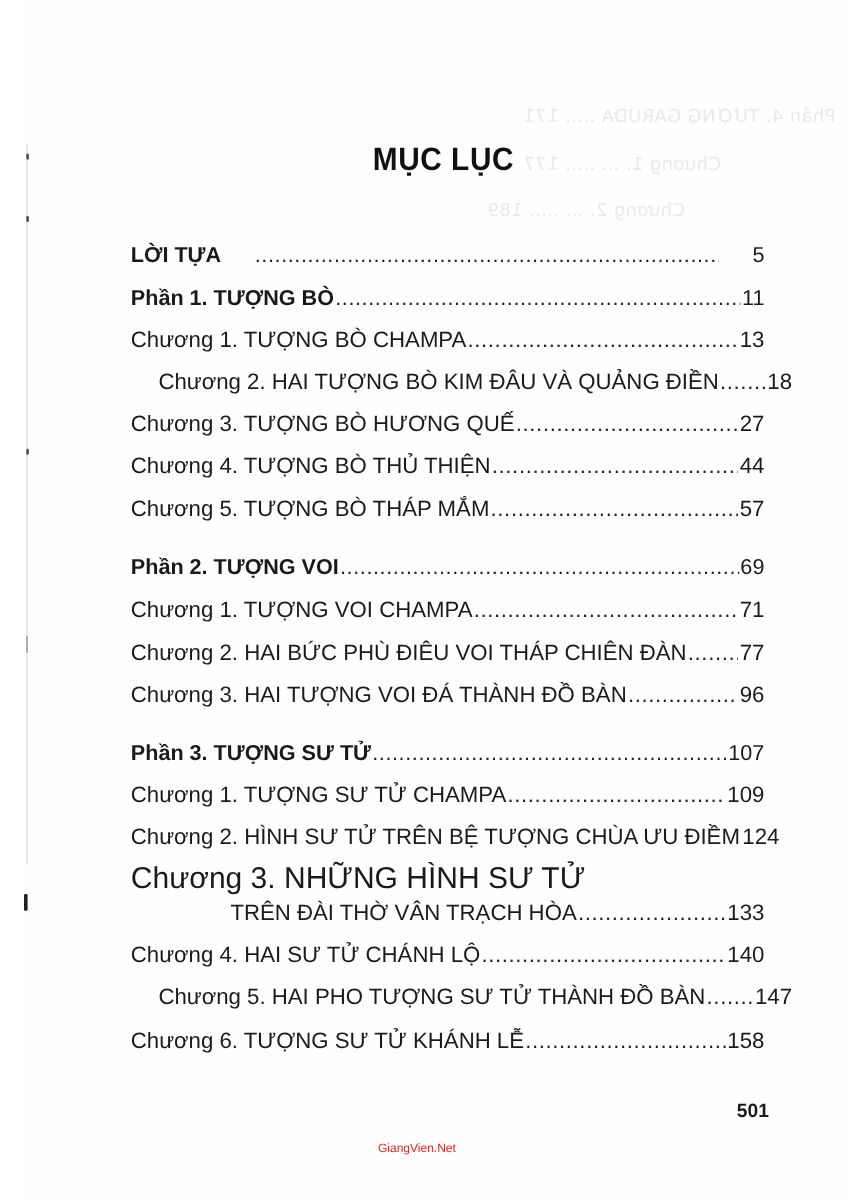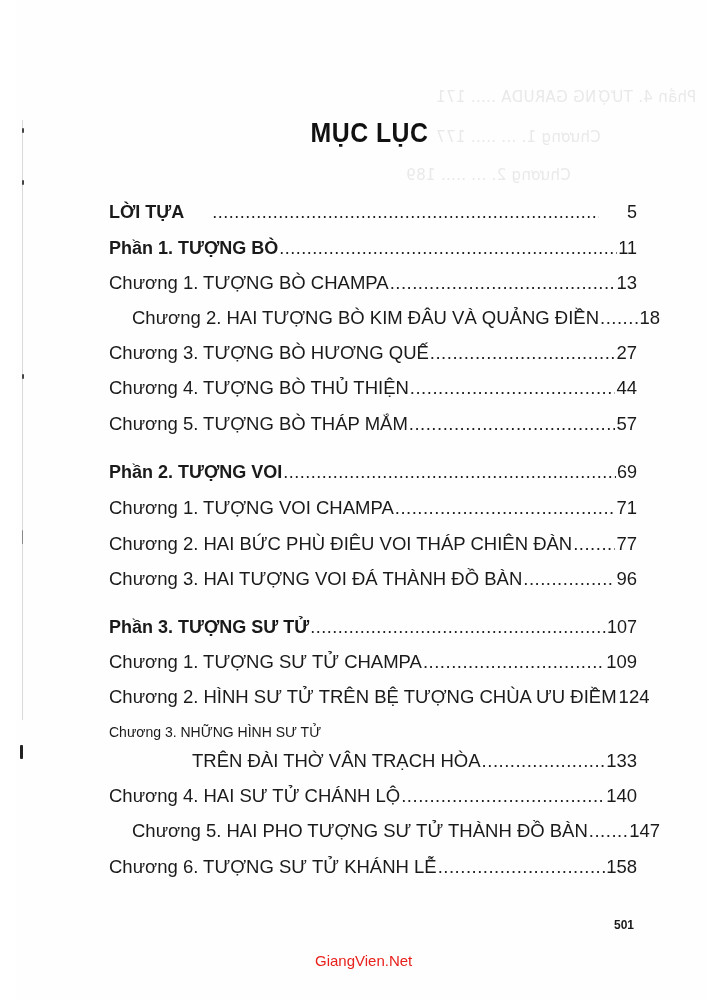"Chương 3. NHỮNG HÌNH SƯ" .cont-line { font-size: 14px -> 25px }
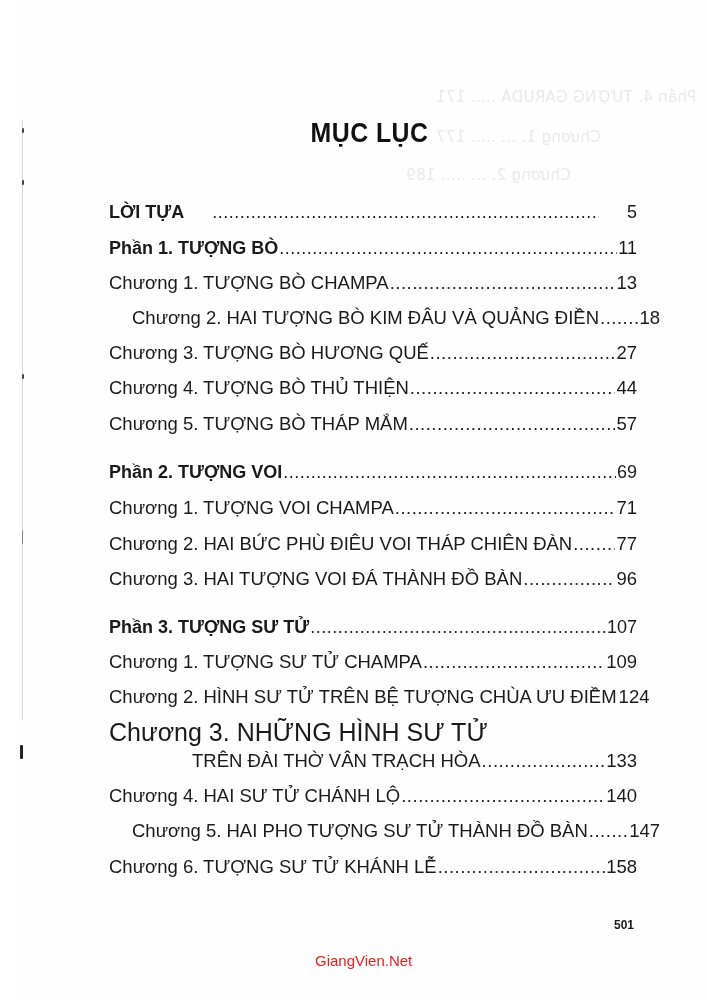"501" .folio { font-size: 12px -> 16px }
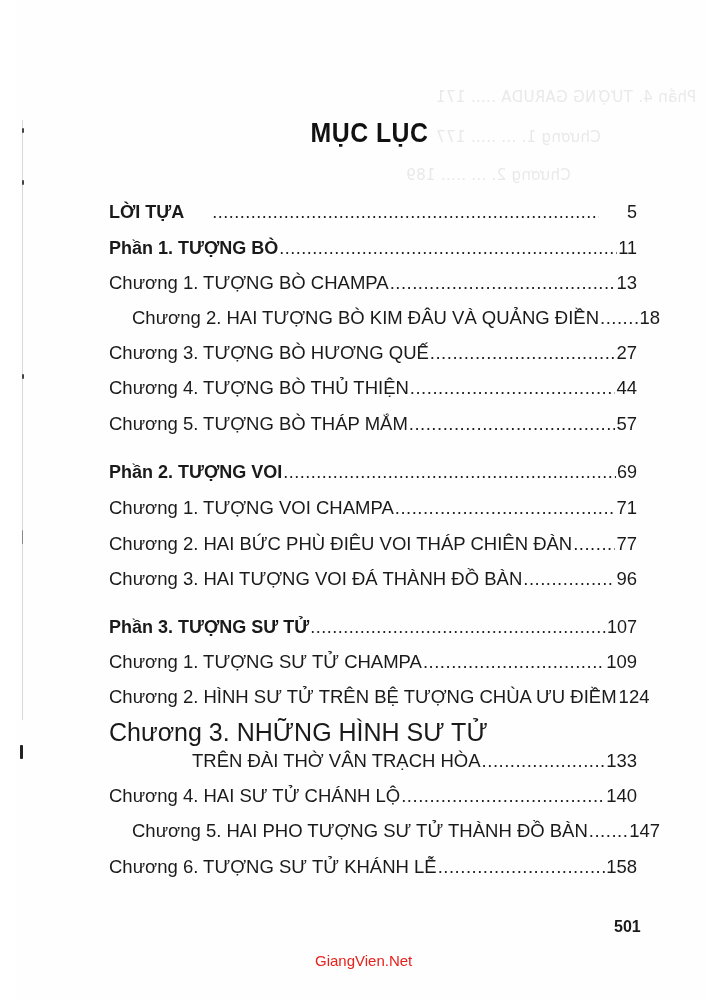"GiangVien.Net" .watermark { font-size: 15px -> 10px }
